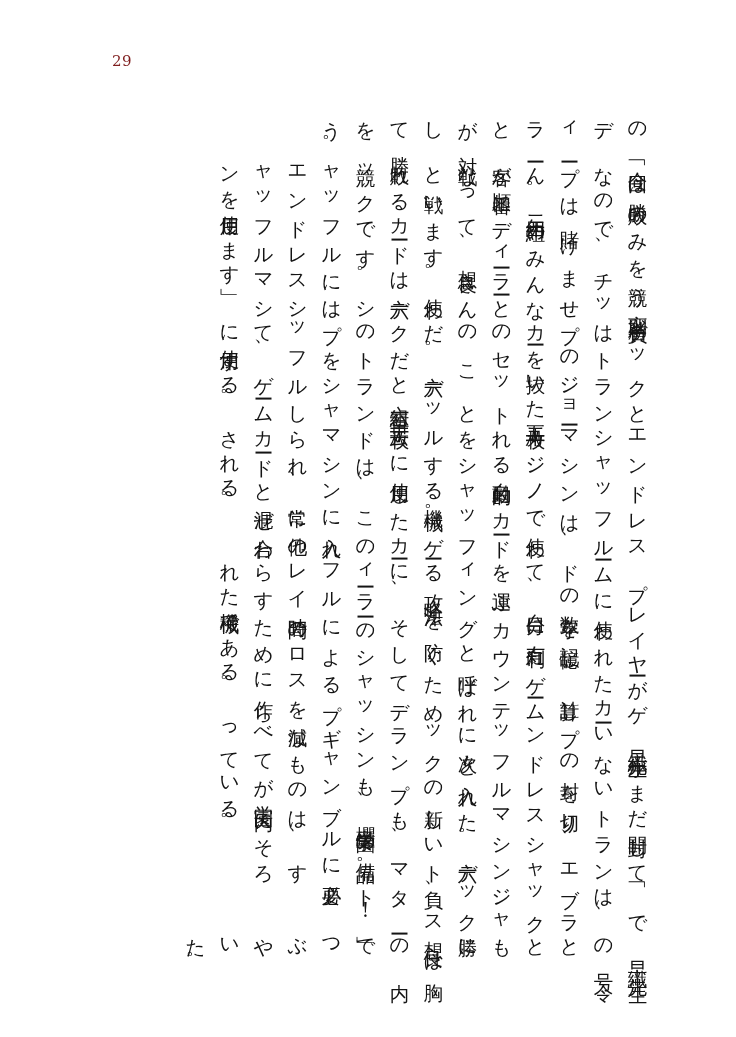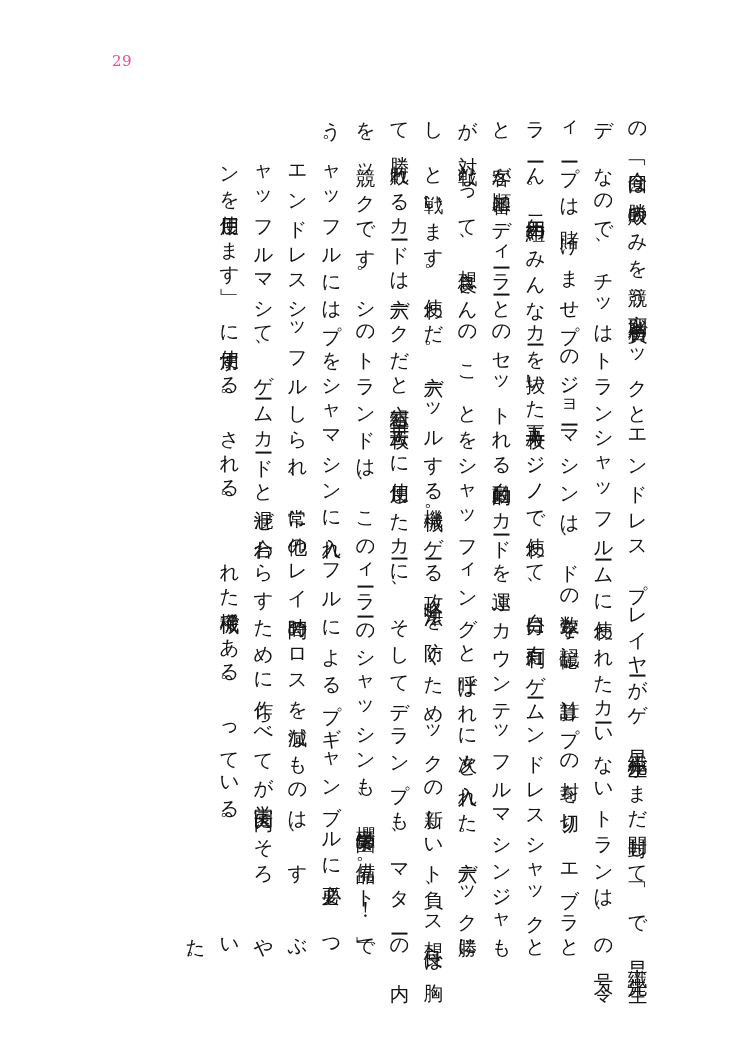"29" .page-number { color: #ec4899 -> #7f1d1d }
